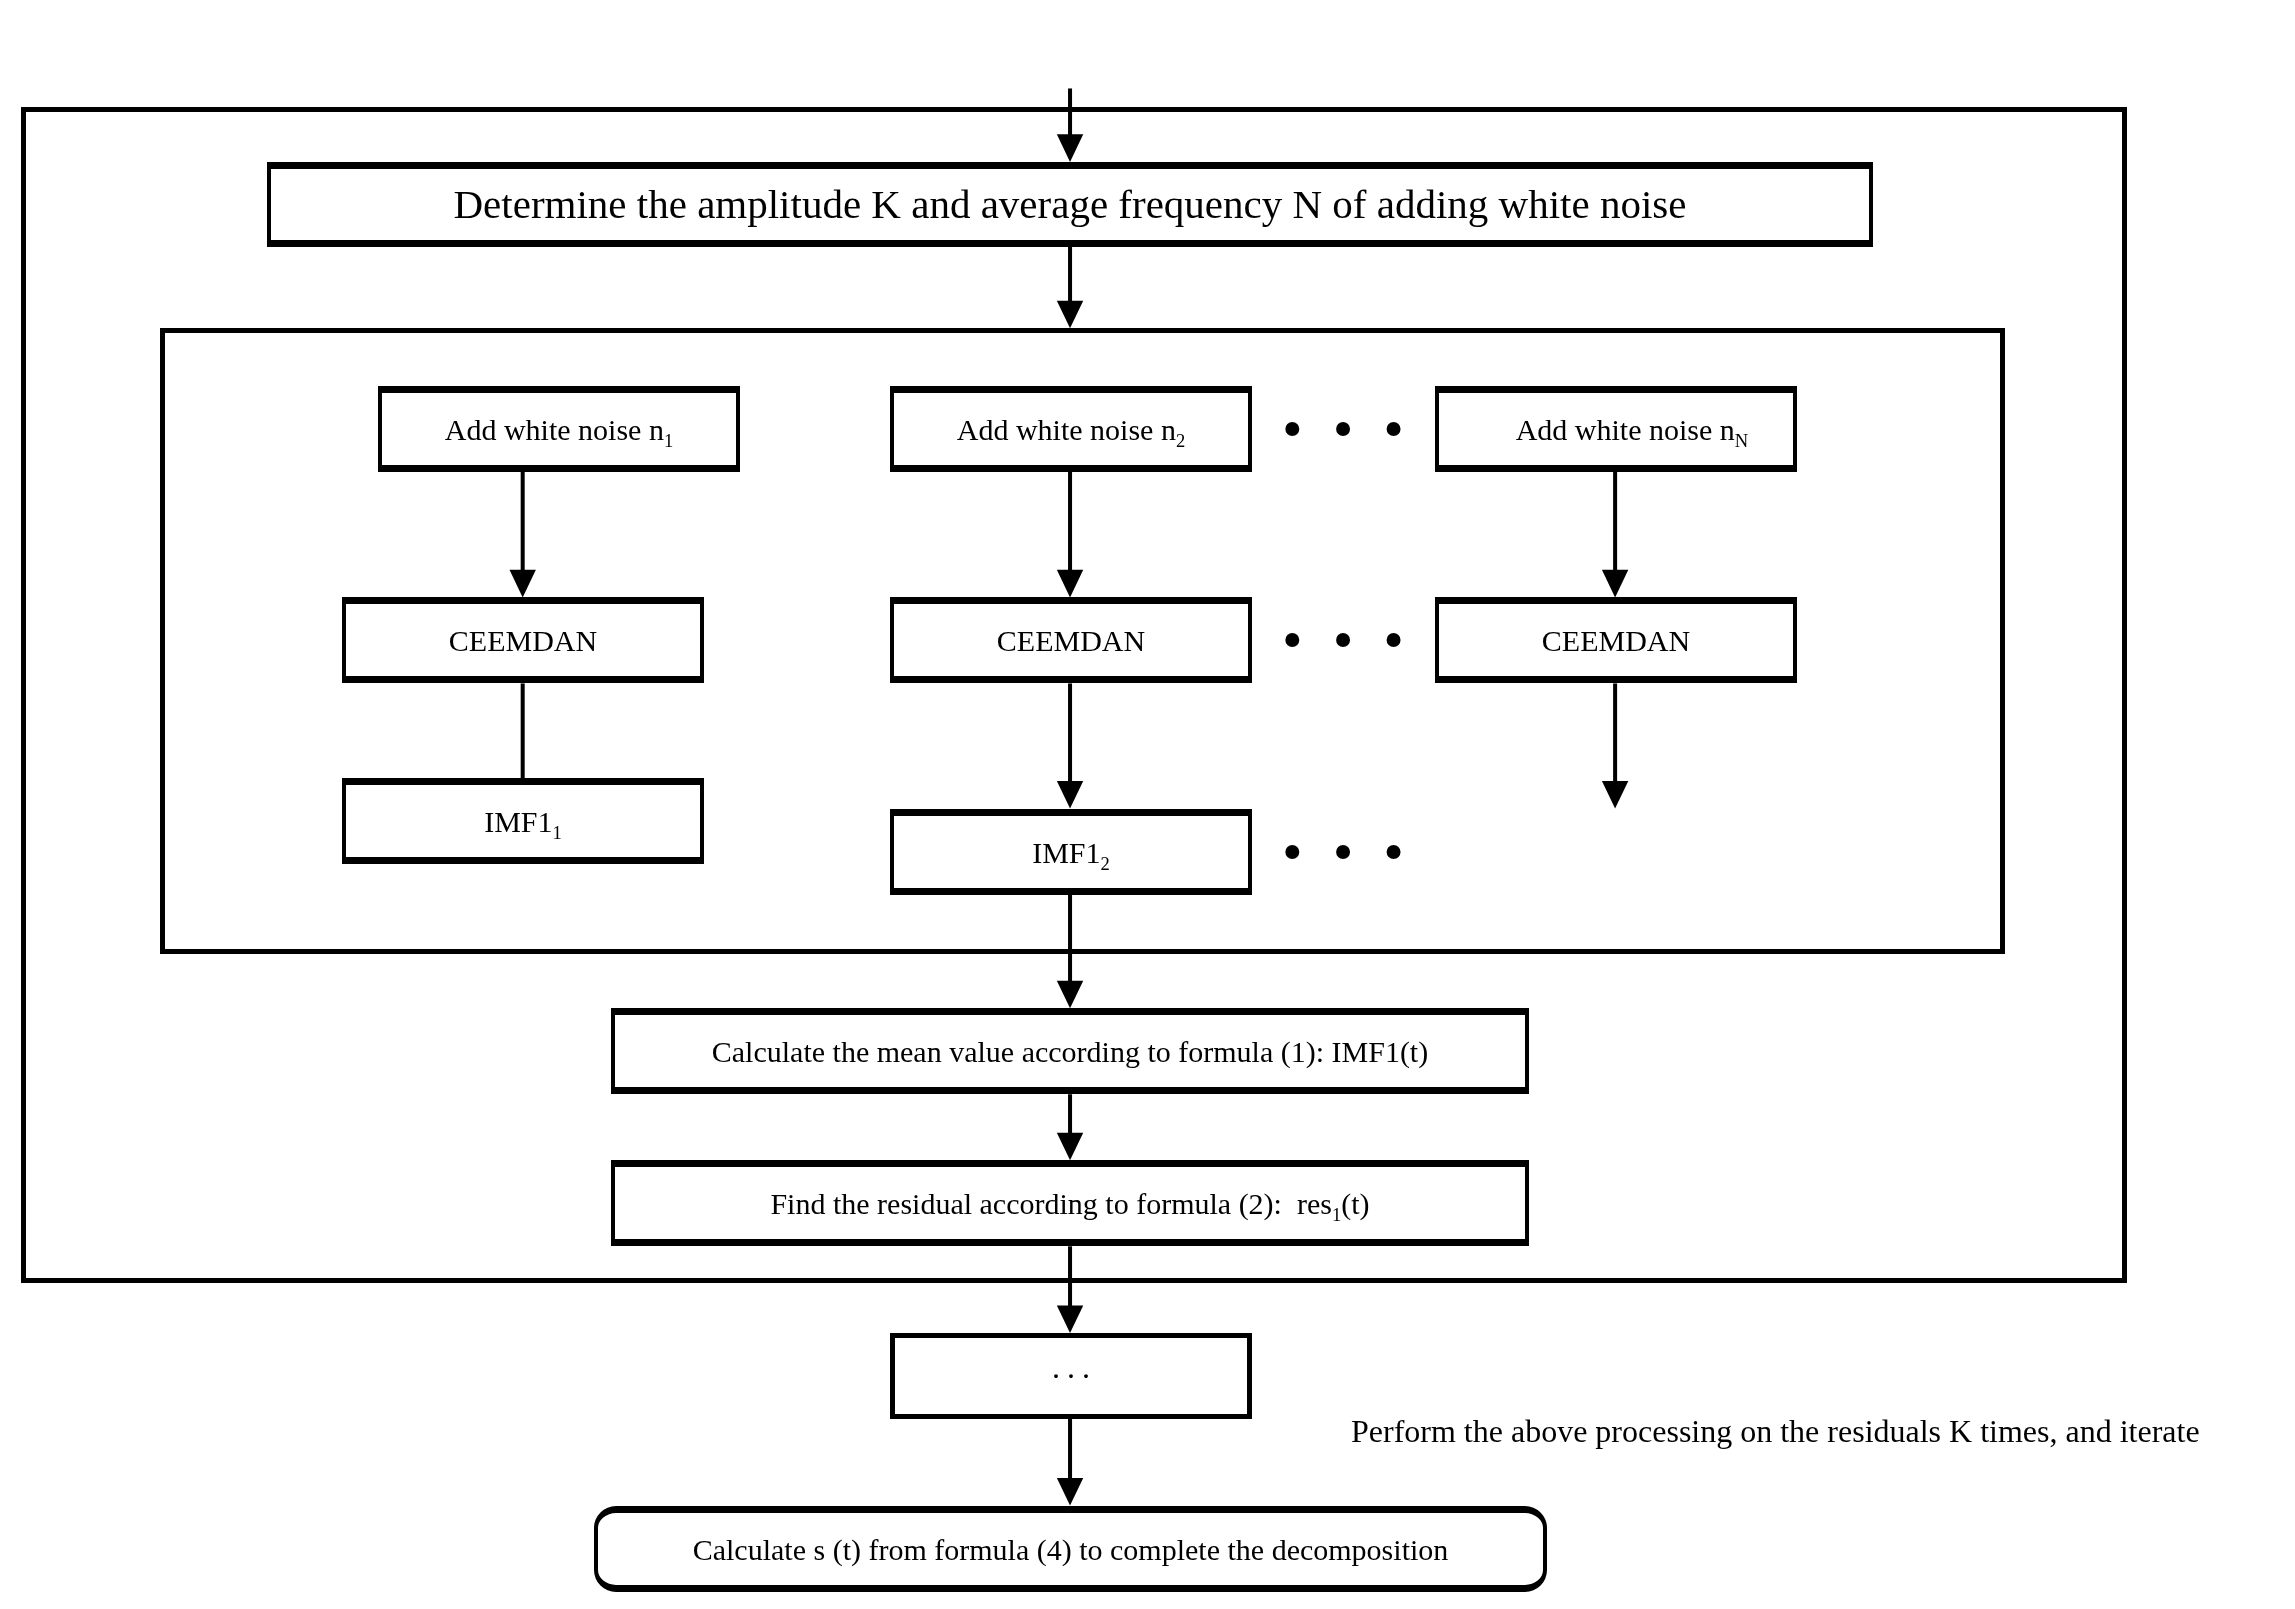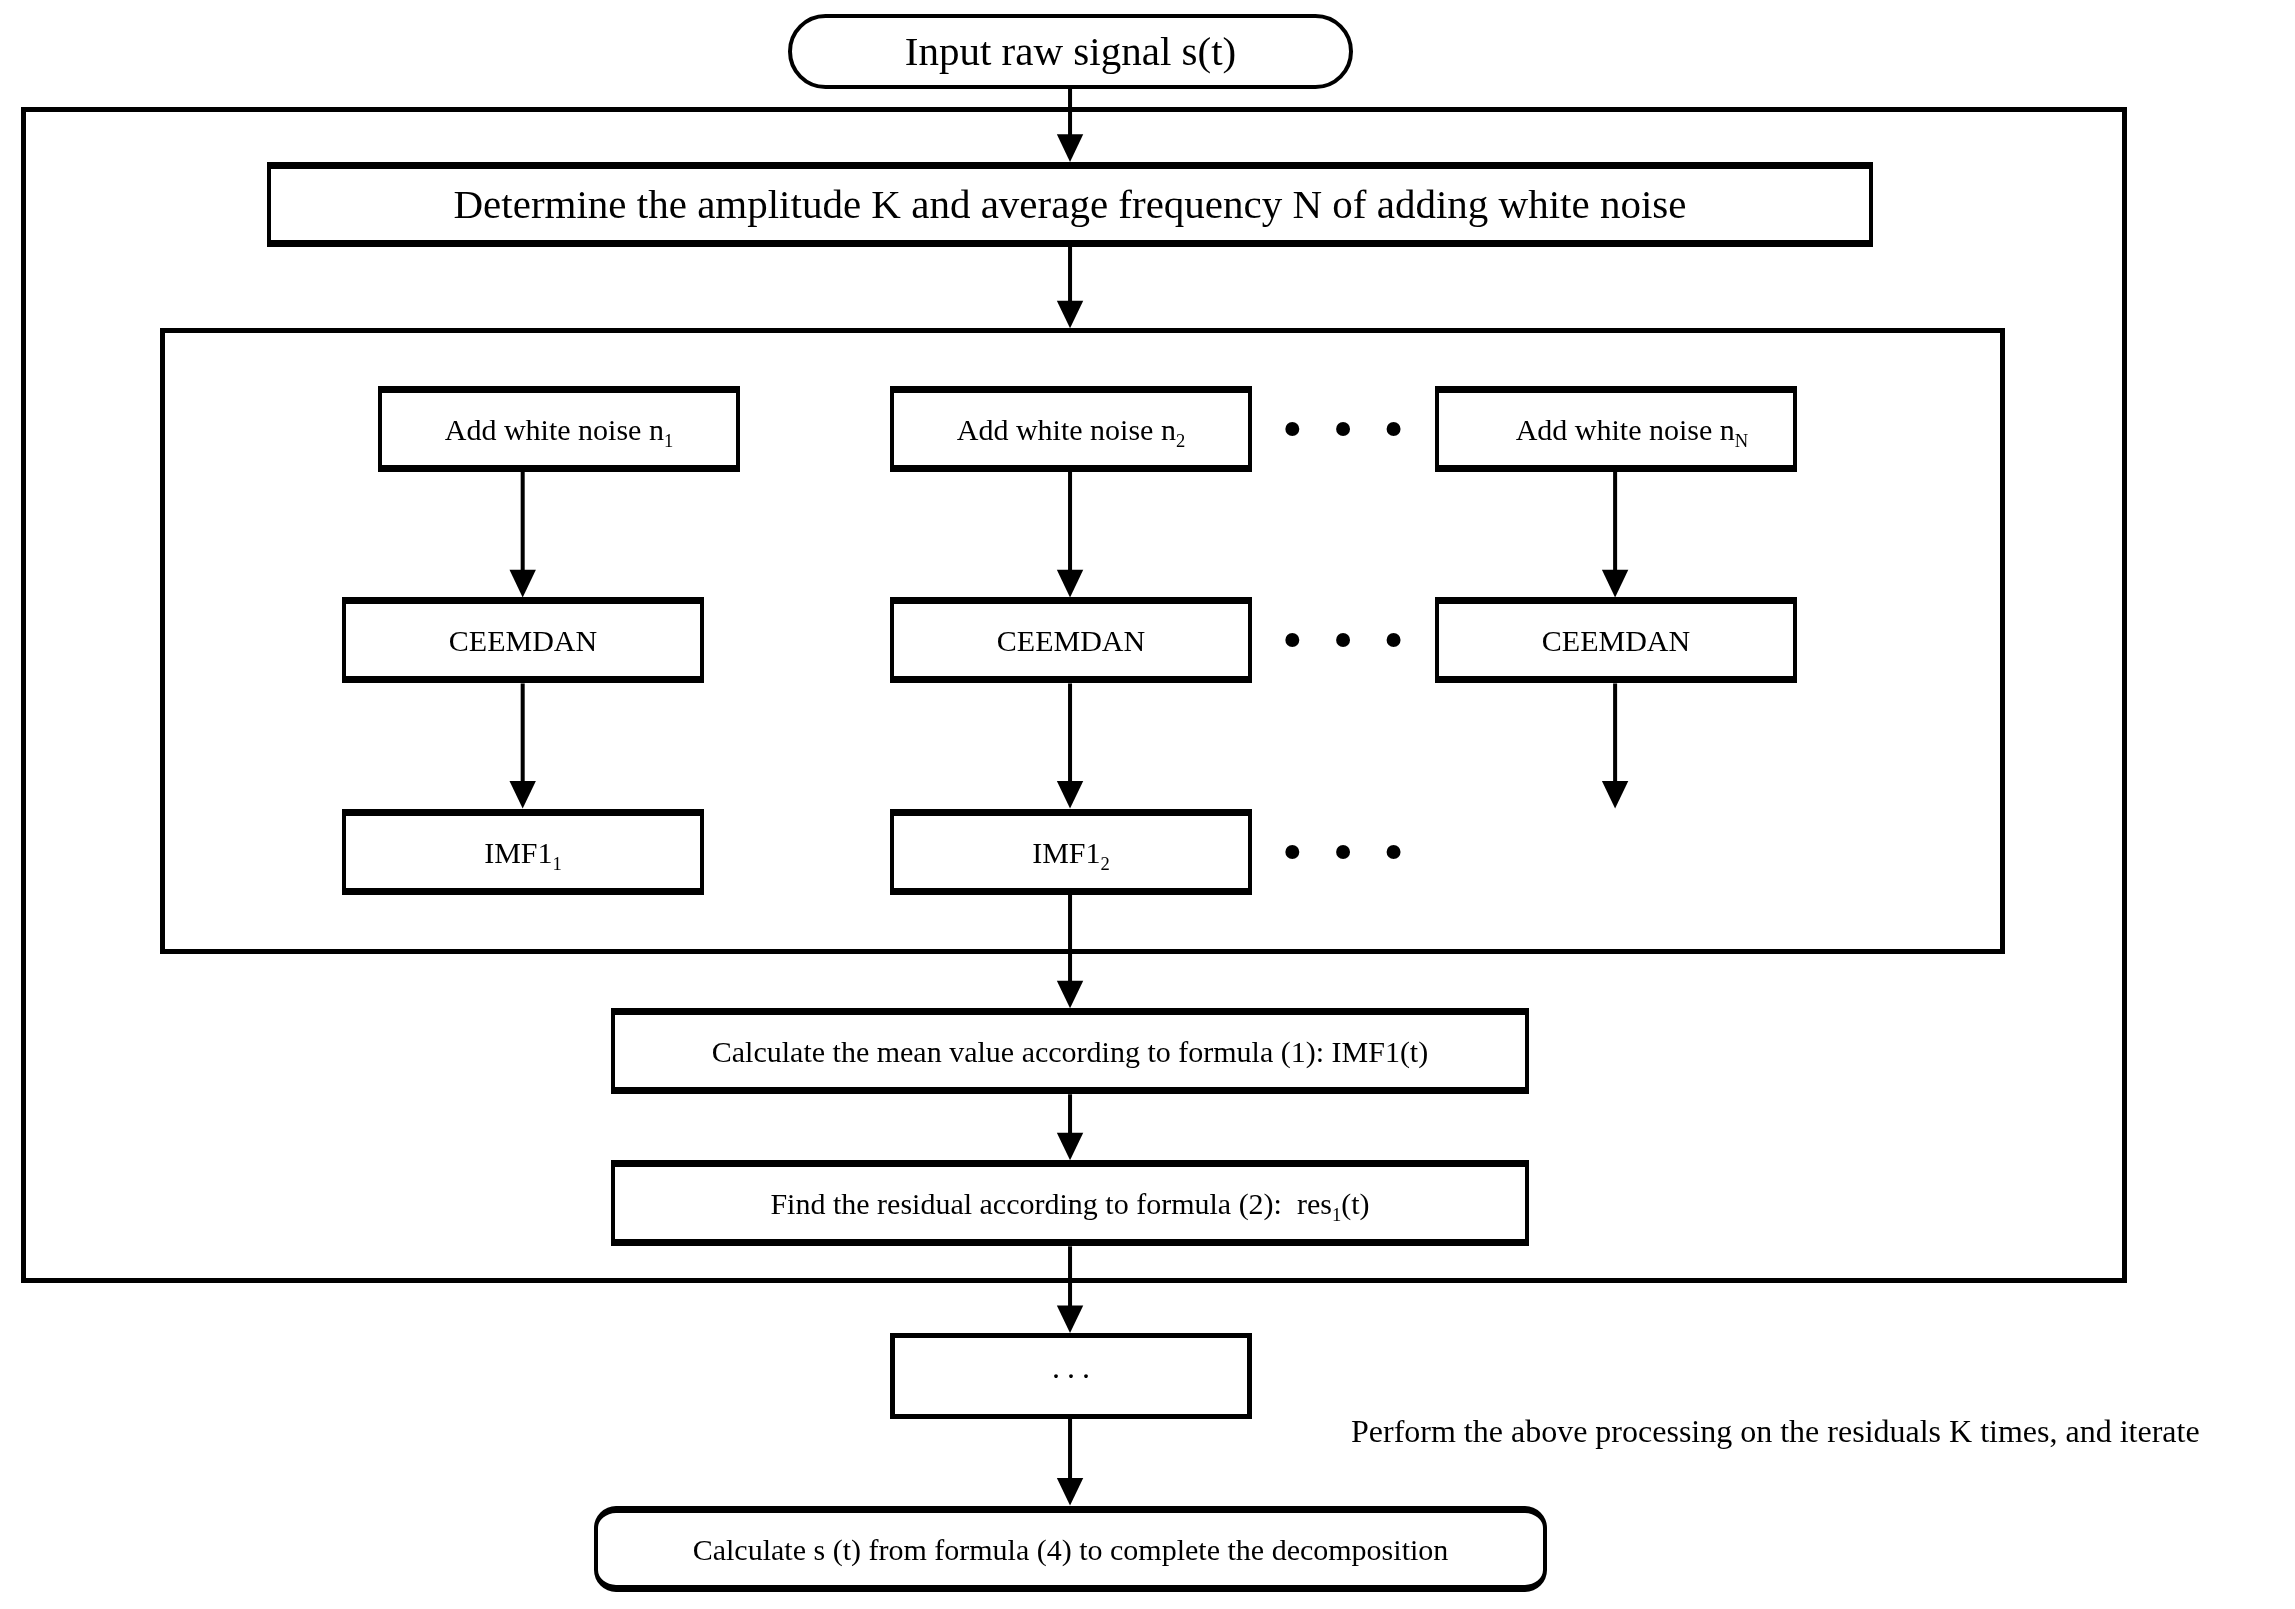"Input raw signal s(t)" div.node { html: <div> <span>Input raw signal s(t)</span> </div> -> none }
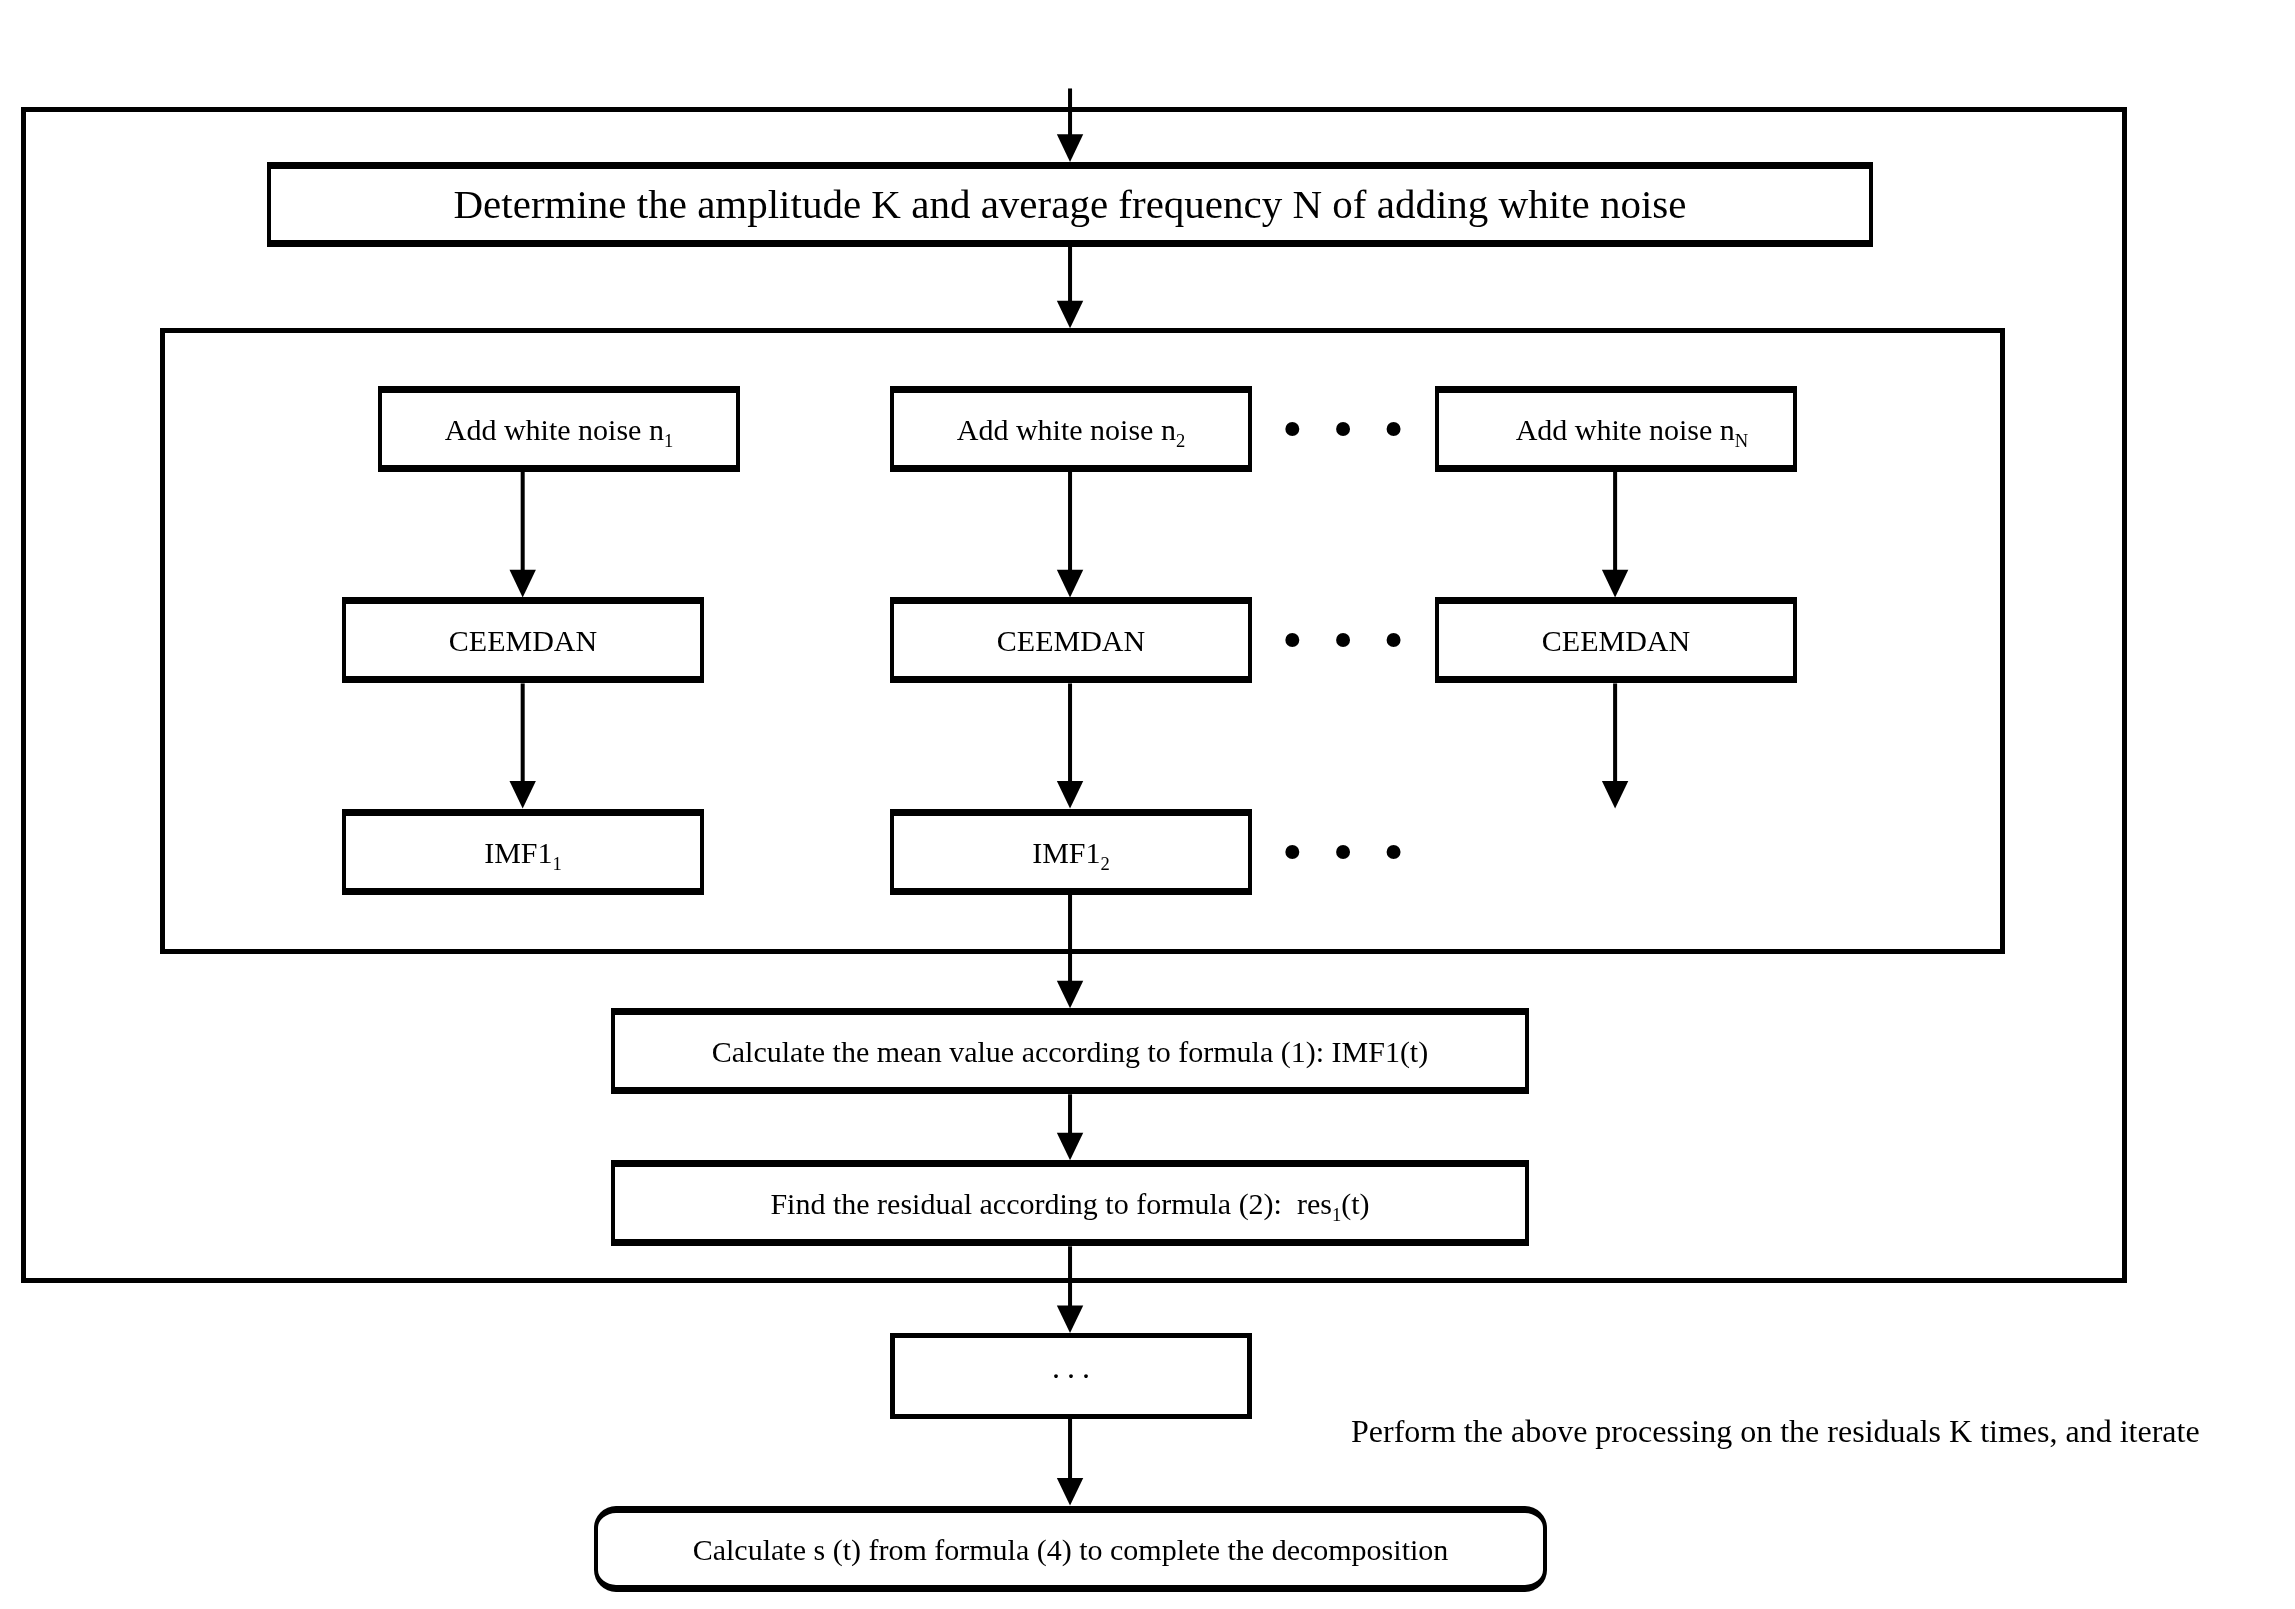"IMF11" div.node { top: 809px -> 778px }
